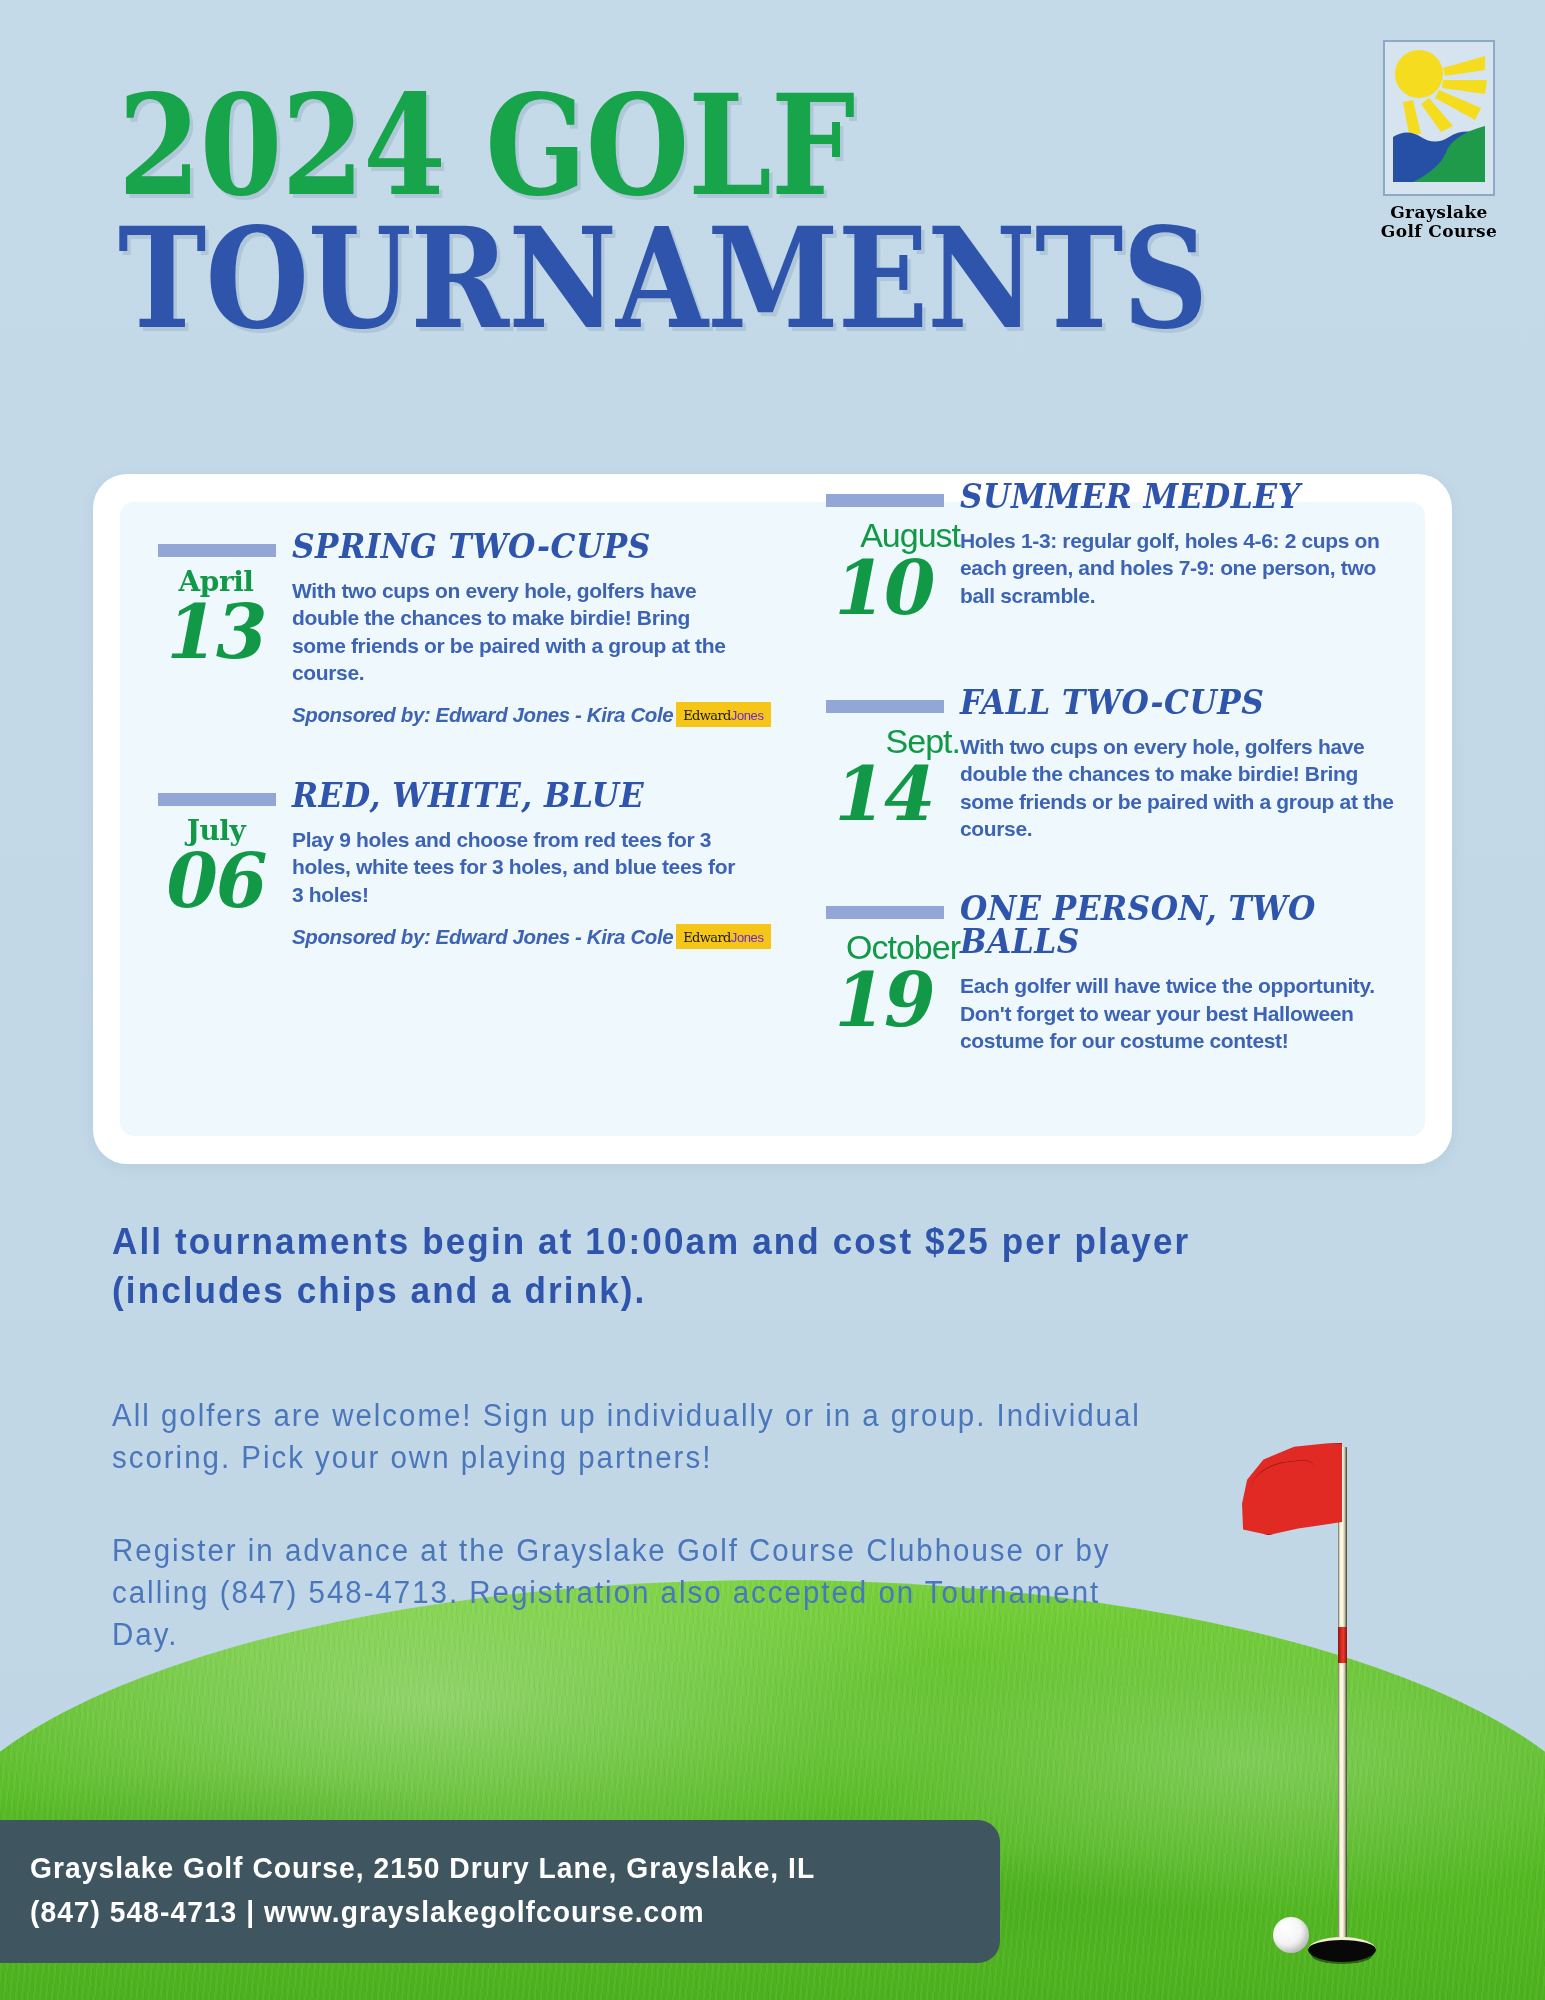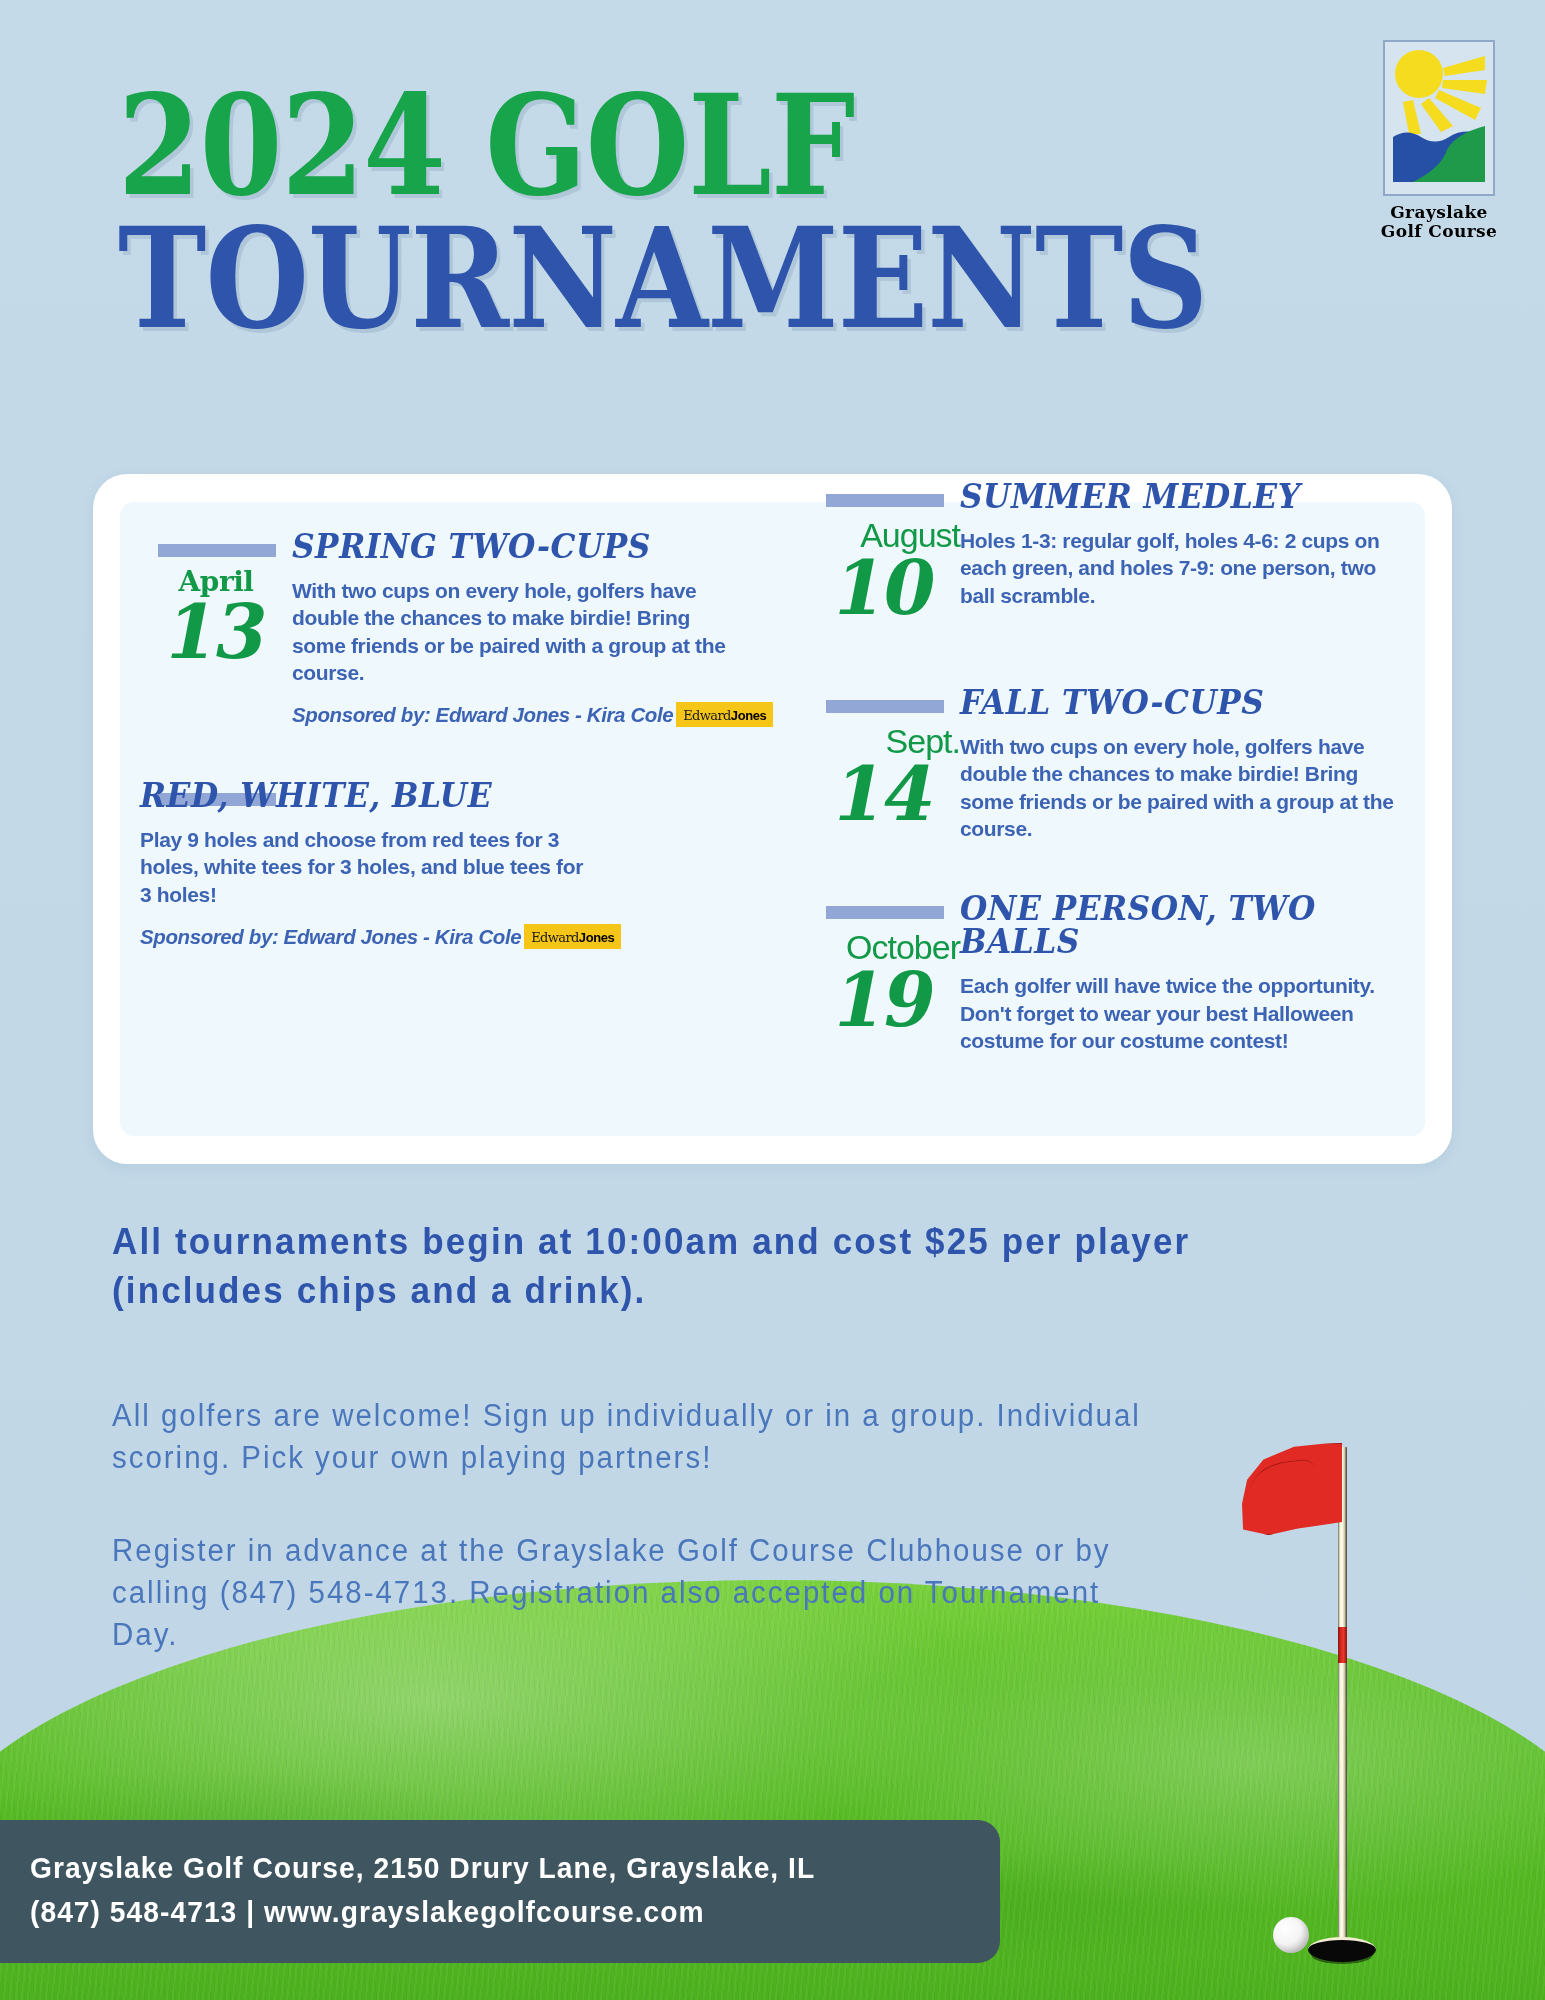"Jones" .ej-badge .ej-b { color: #000000 -> #6d28d9; font-weight: bold -> normal }
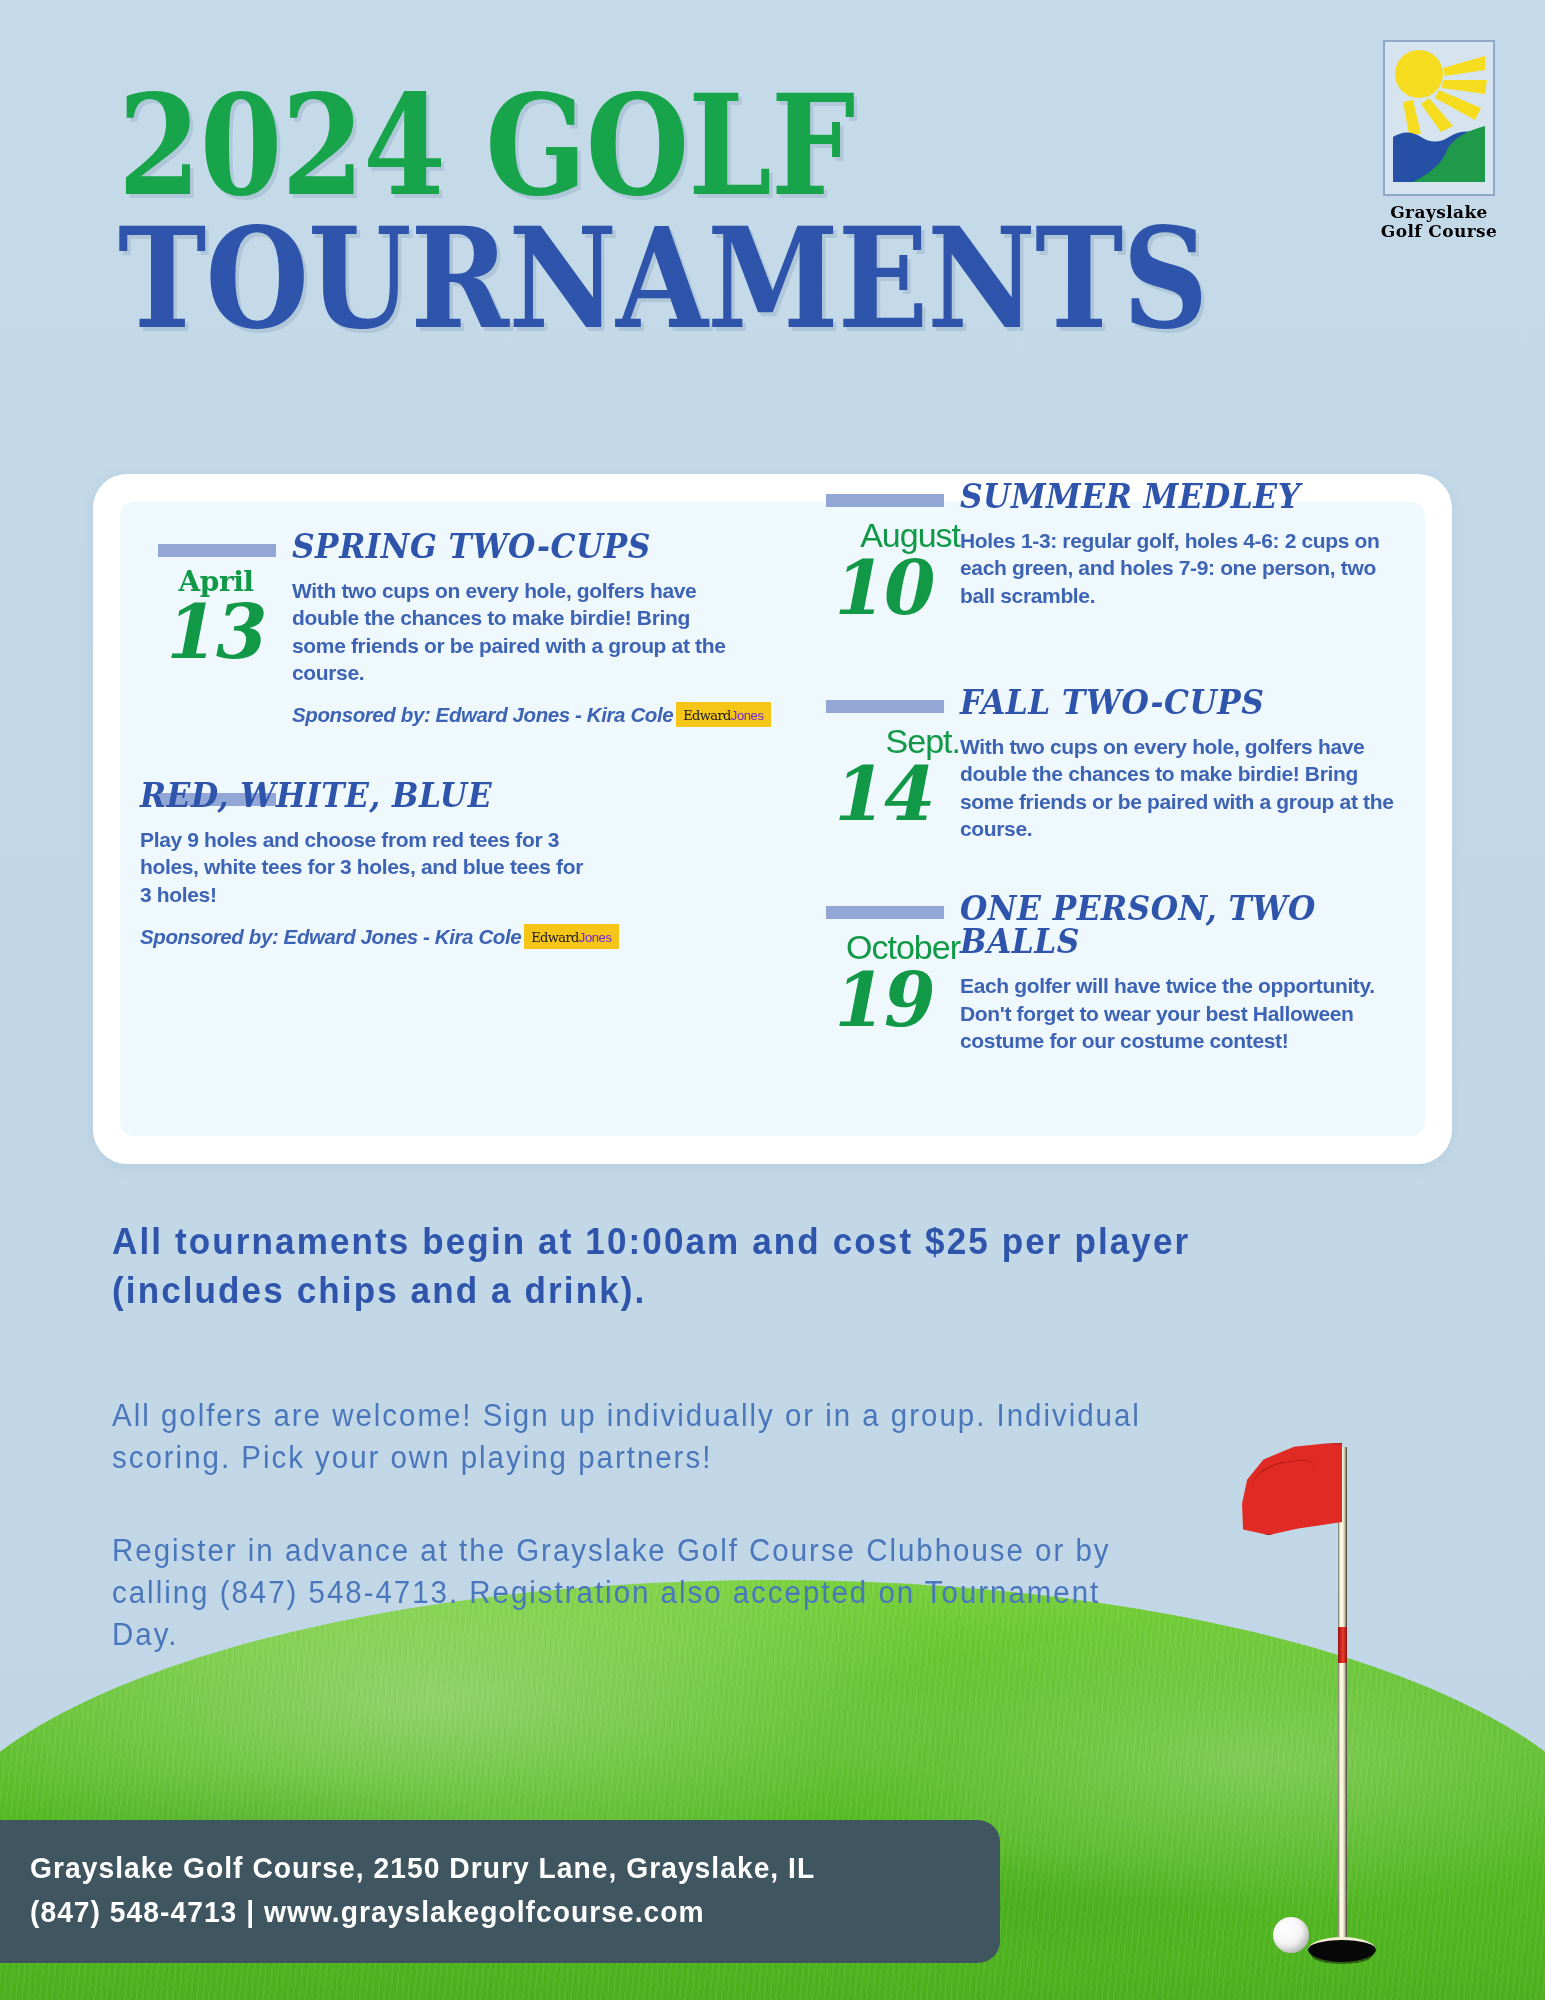"July" div.date-cell { html: none -> <div> <div>July</div> <div>06</div> </div> }
